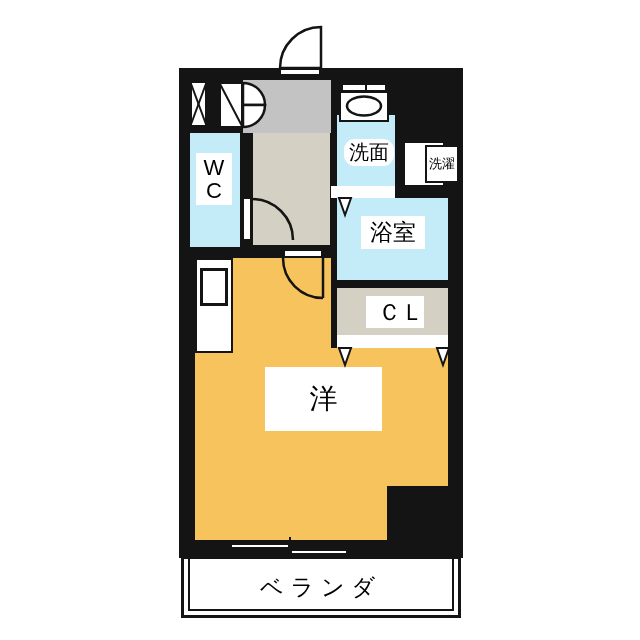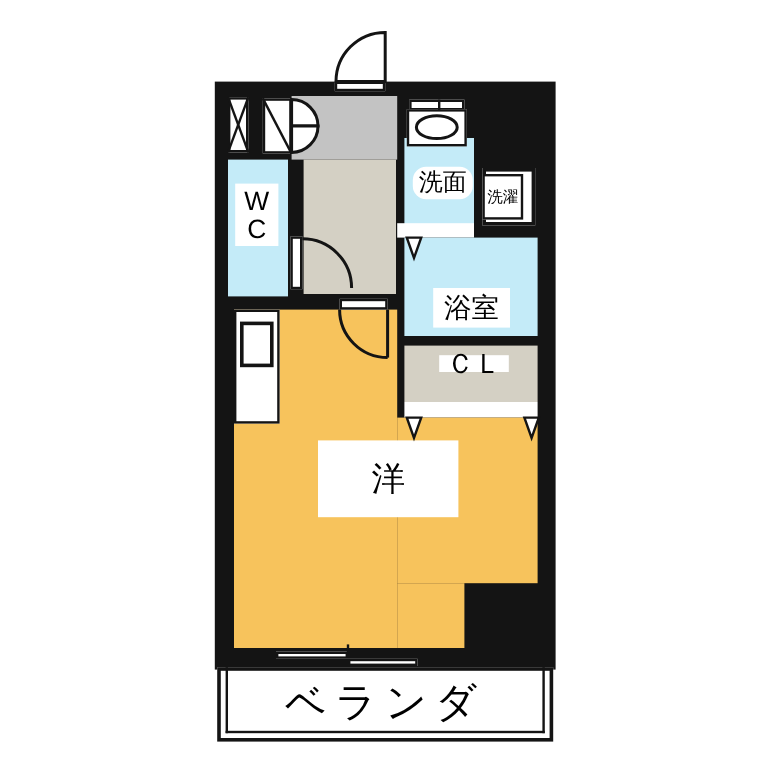"洗濯" div.abs { left: 402px -> 425px }
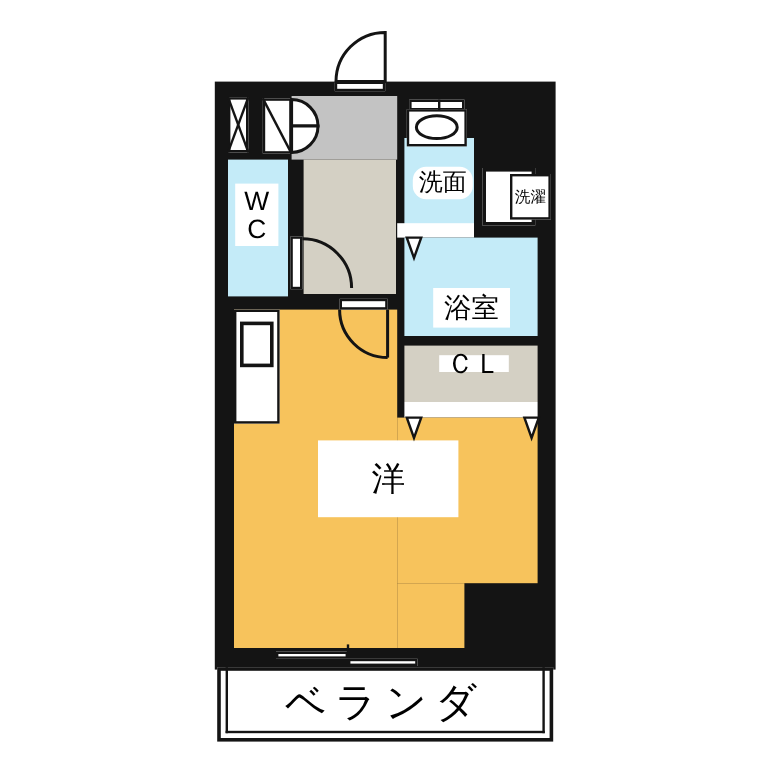"浴室" div.abs { margin-top: 24px -> none }
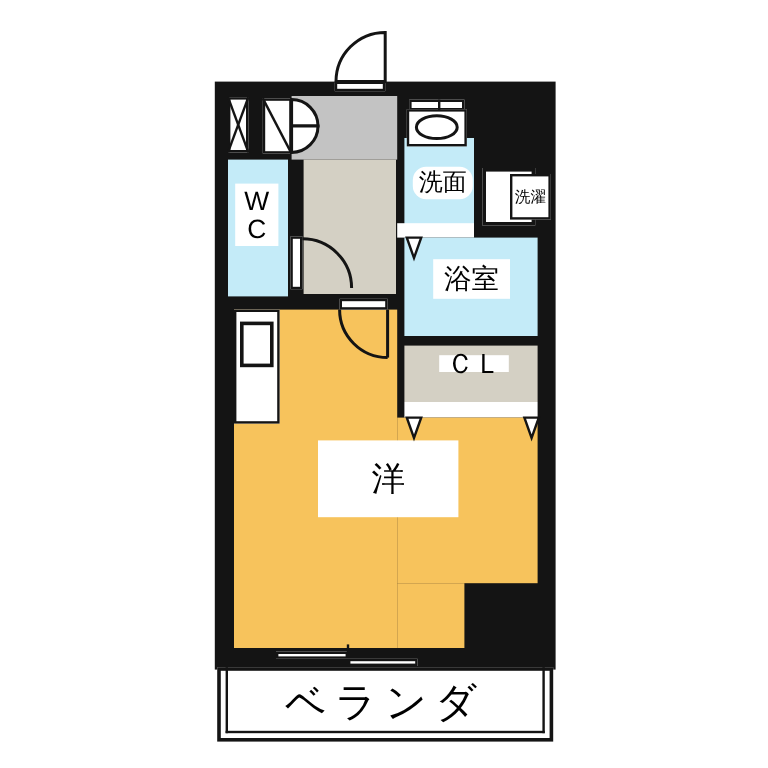"ＣＬ" div.abs { height: 14px -> 32px; justify-content: none -> flex-end }
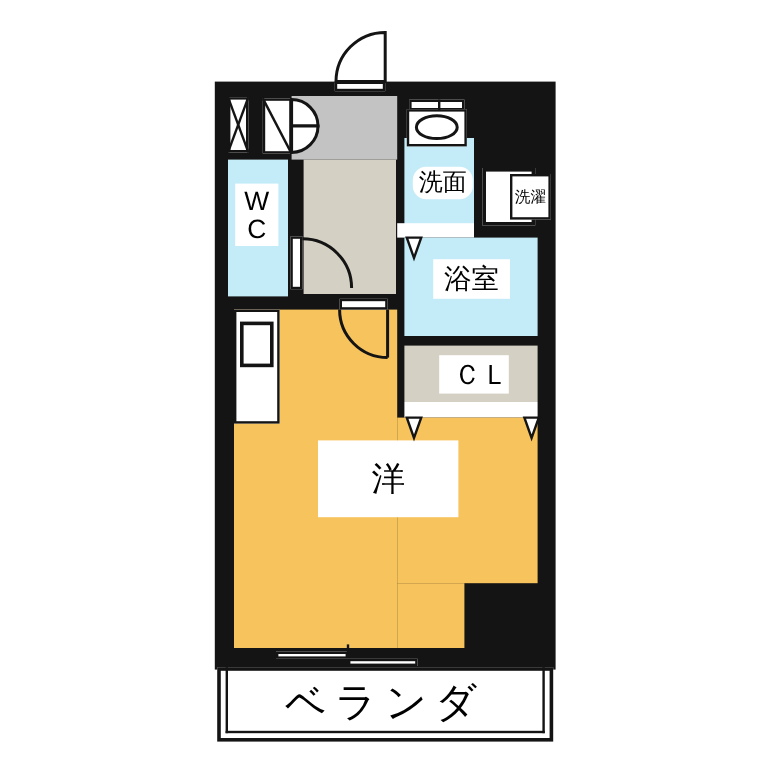"ベランダ" div.abs { font-size: 34px -> 23px }
